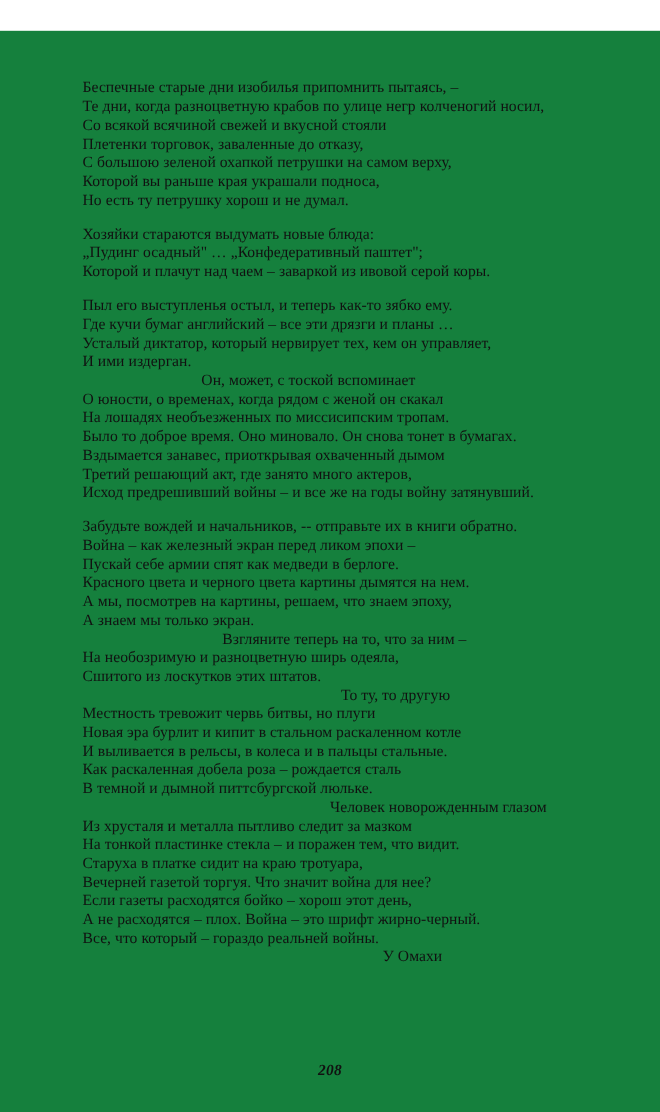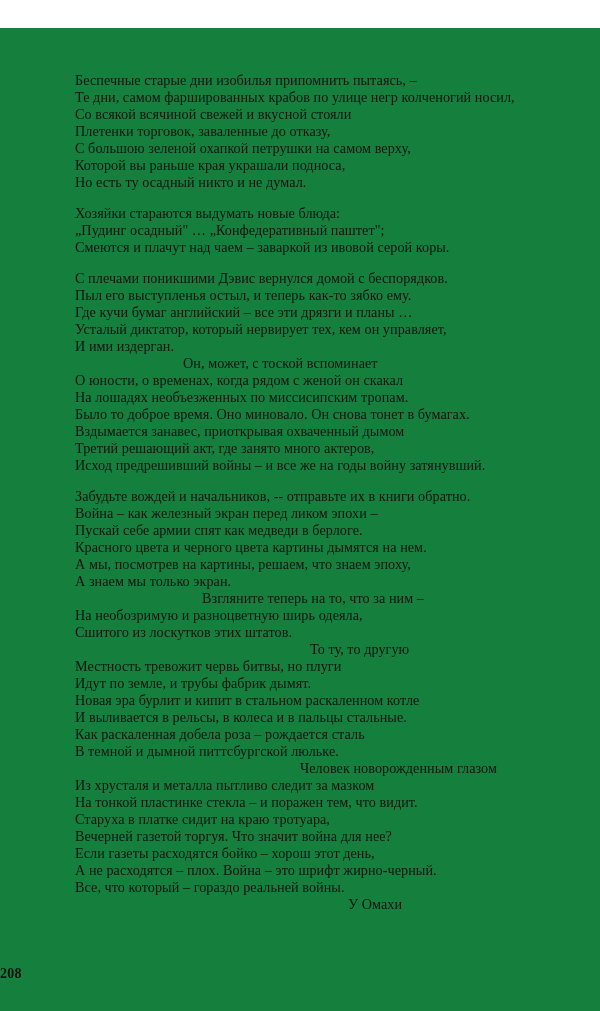"Те дни, самом фаршированных крабов" span.line { text: самом фаршированных -> когда разноцветную }
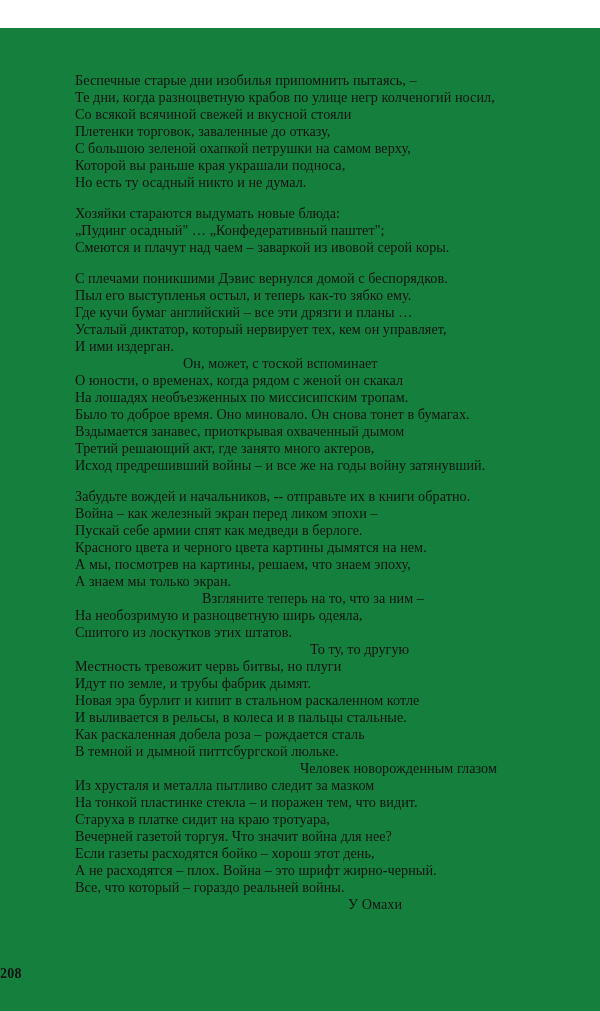"Но есть ту осадный никто" span.line { text: осадный никто -> петрушку хорош }
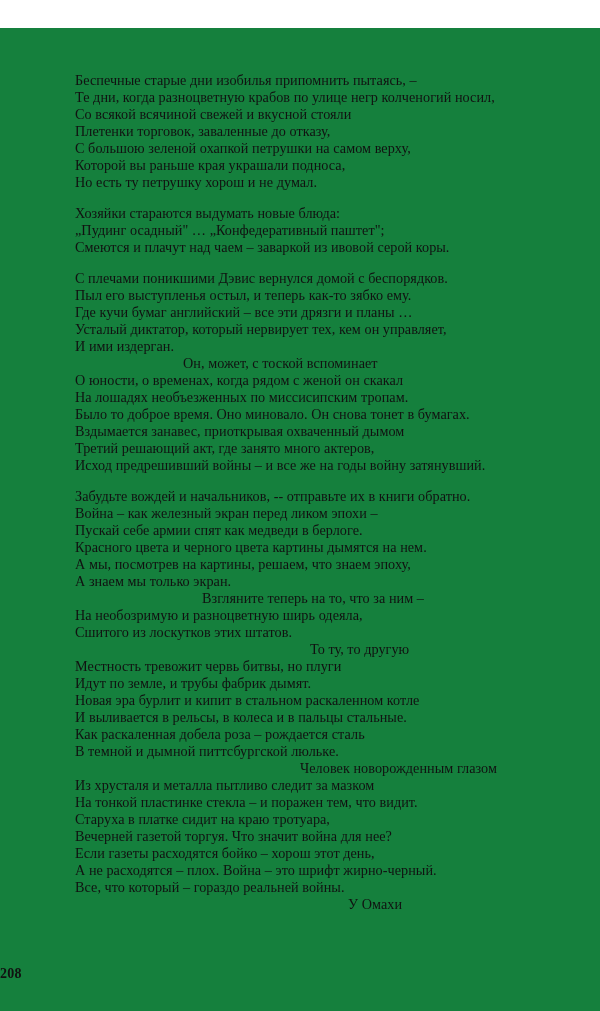"Смеются и плачут над чаем" span.line { text: Смеются -> Которой }
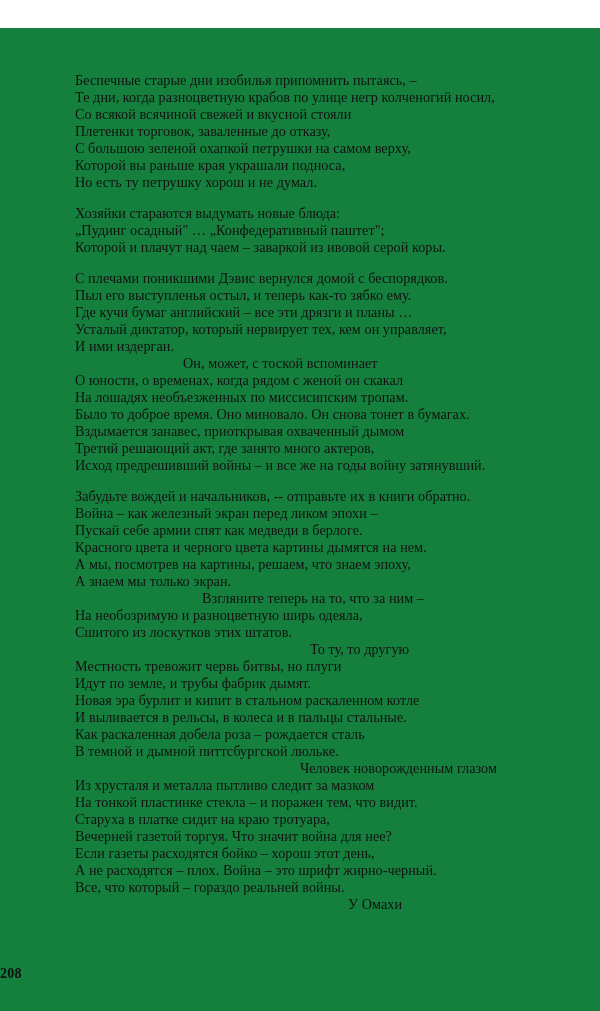"С плечами поникшими Дэвис вернулся" span.line { html: <span>С плечами поникшими Дэвис вернулся домой с беспорядков.</span> -> none }
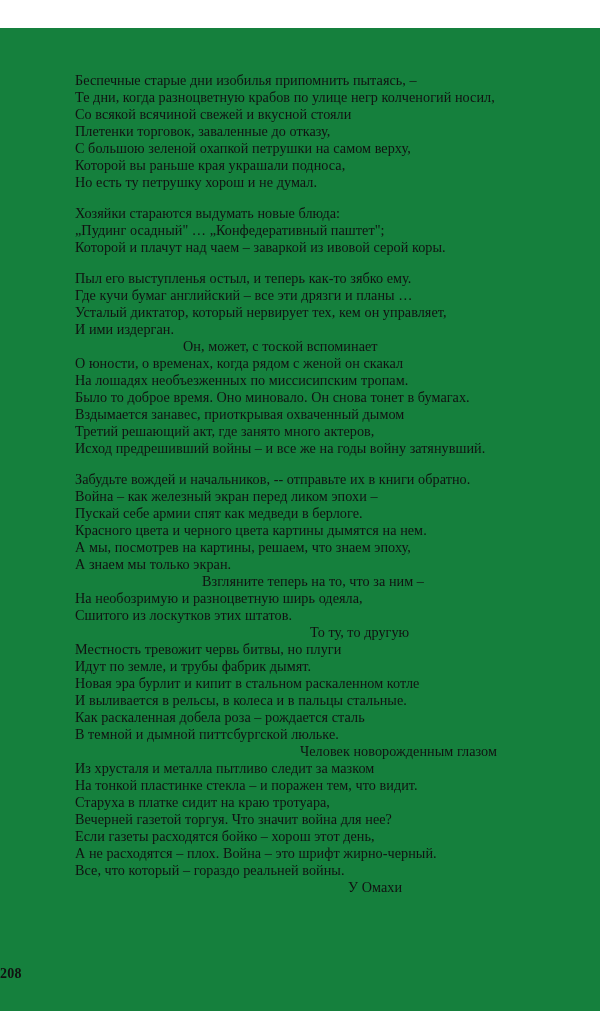"Идут по земле, и трубы" span.line { html: <span>Идут по земле, и трубы фабрик дымят.</span> -> none }
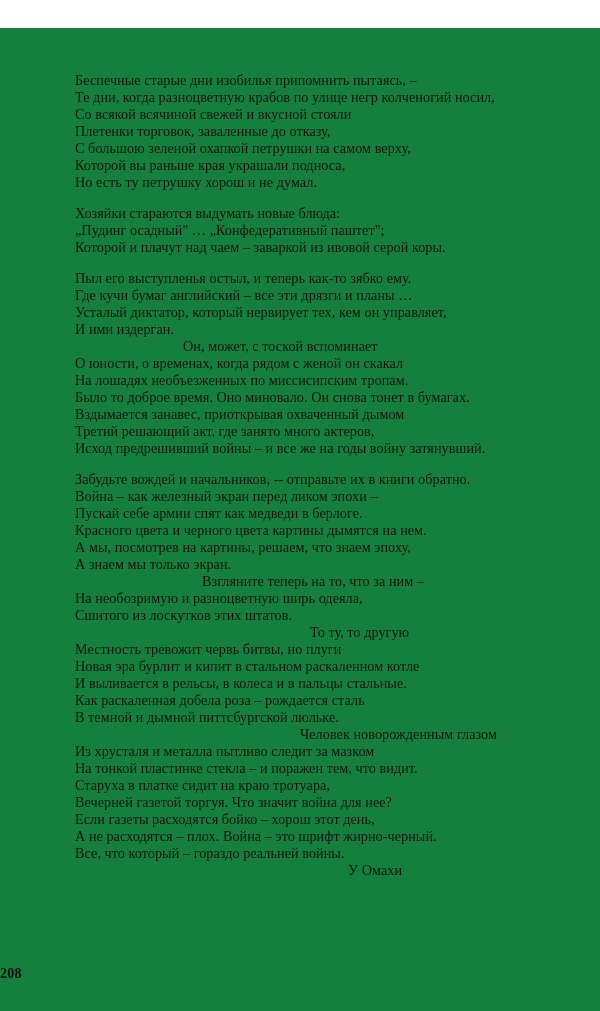"208" .pagenum { font-style: none -> italic; text-align: left -> center }
